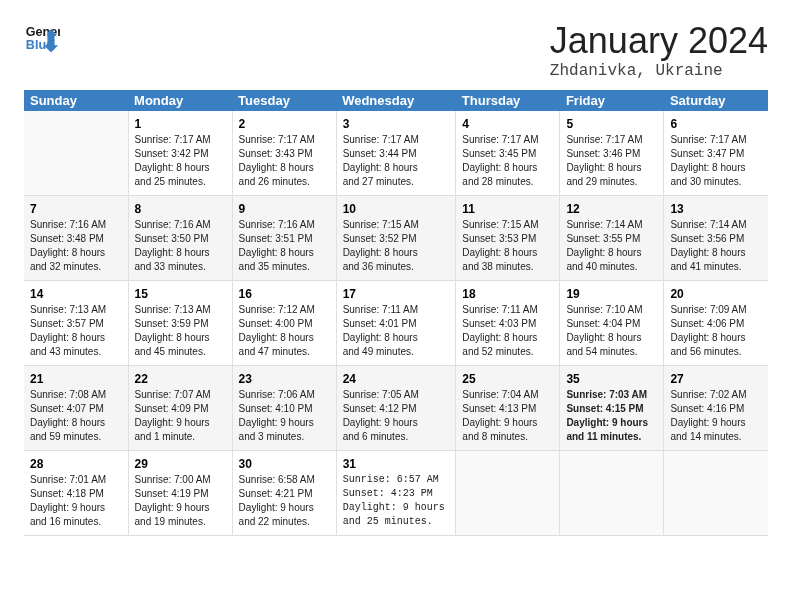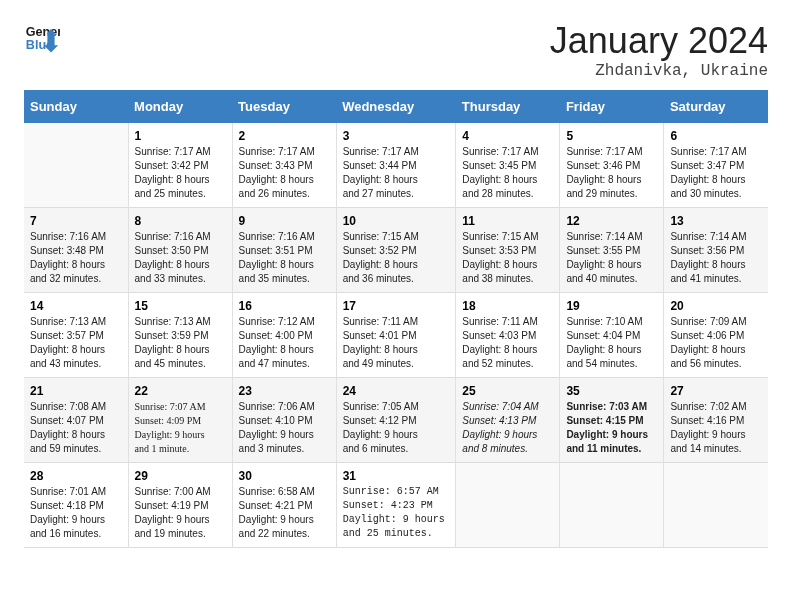"January 2024" .title-block { text-align: right -> none }
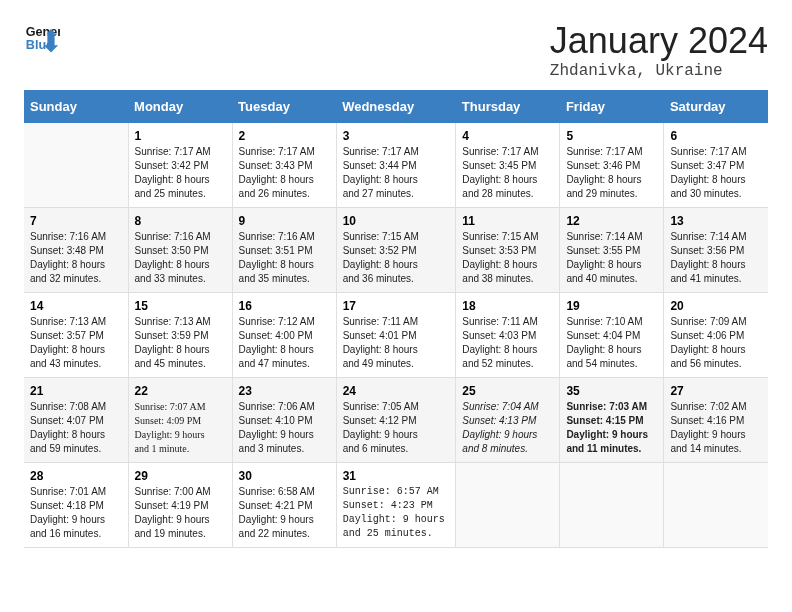"Sunday" thead tr th { padding: 9px 6px -> 3px 6px }
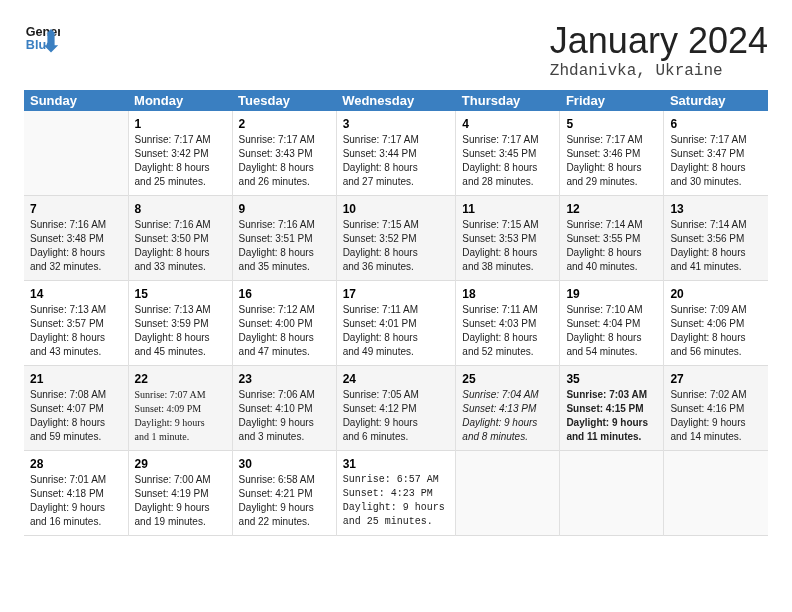"Sunrise: 7:07 AM" div.day-info { font-family: Liberation Serif, serif -> none }
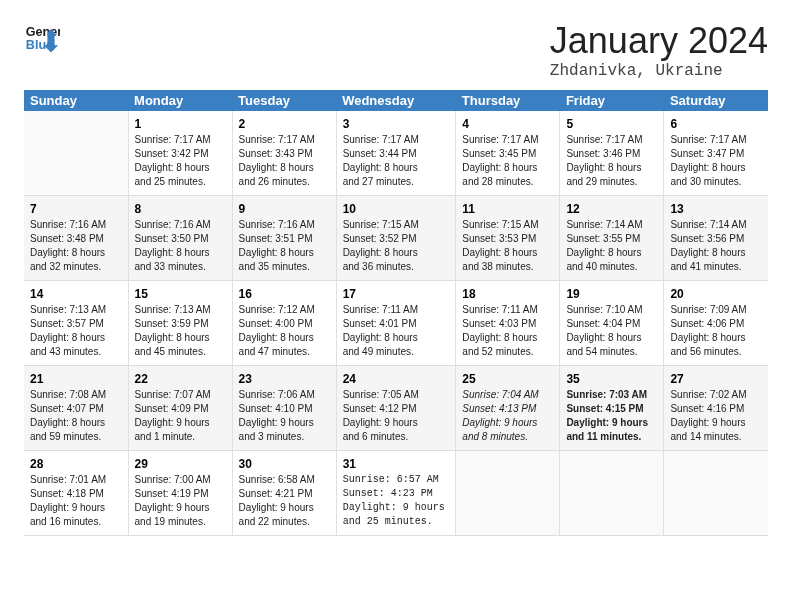"Sunrise: 7:04 AM" div.day-info { font-style: italic -> none }
